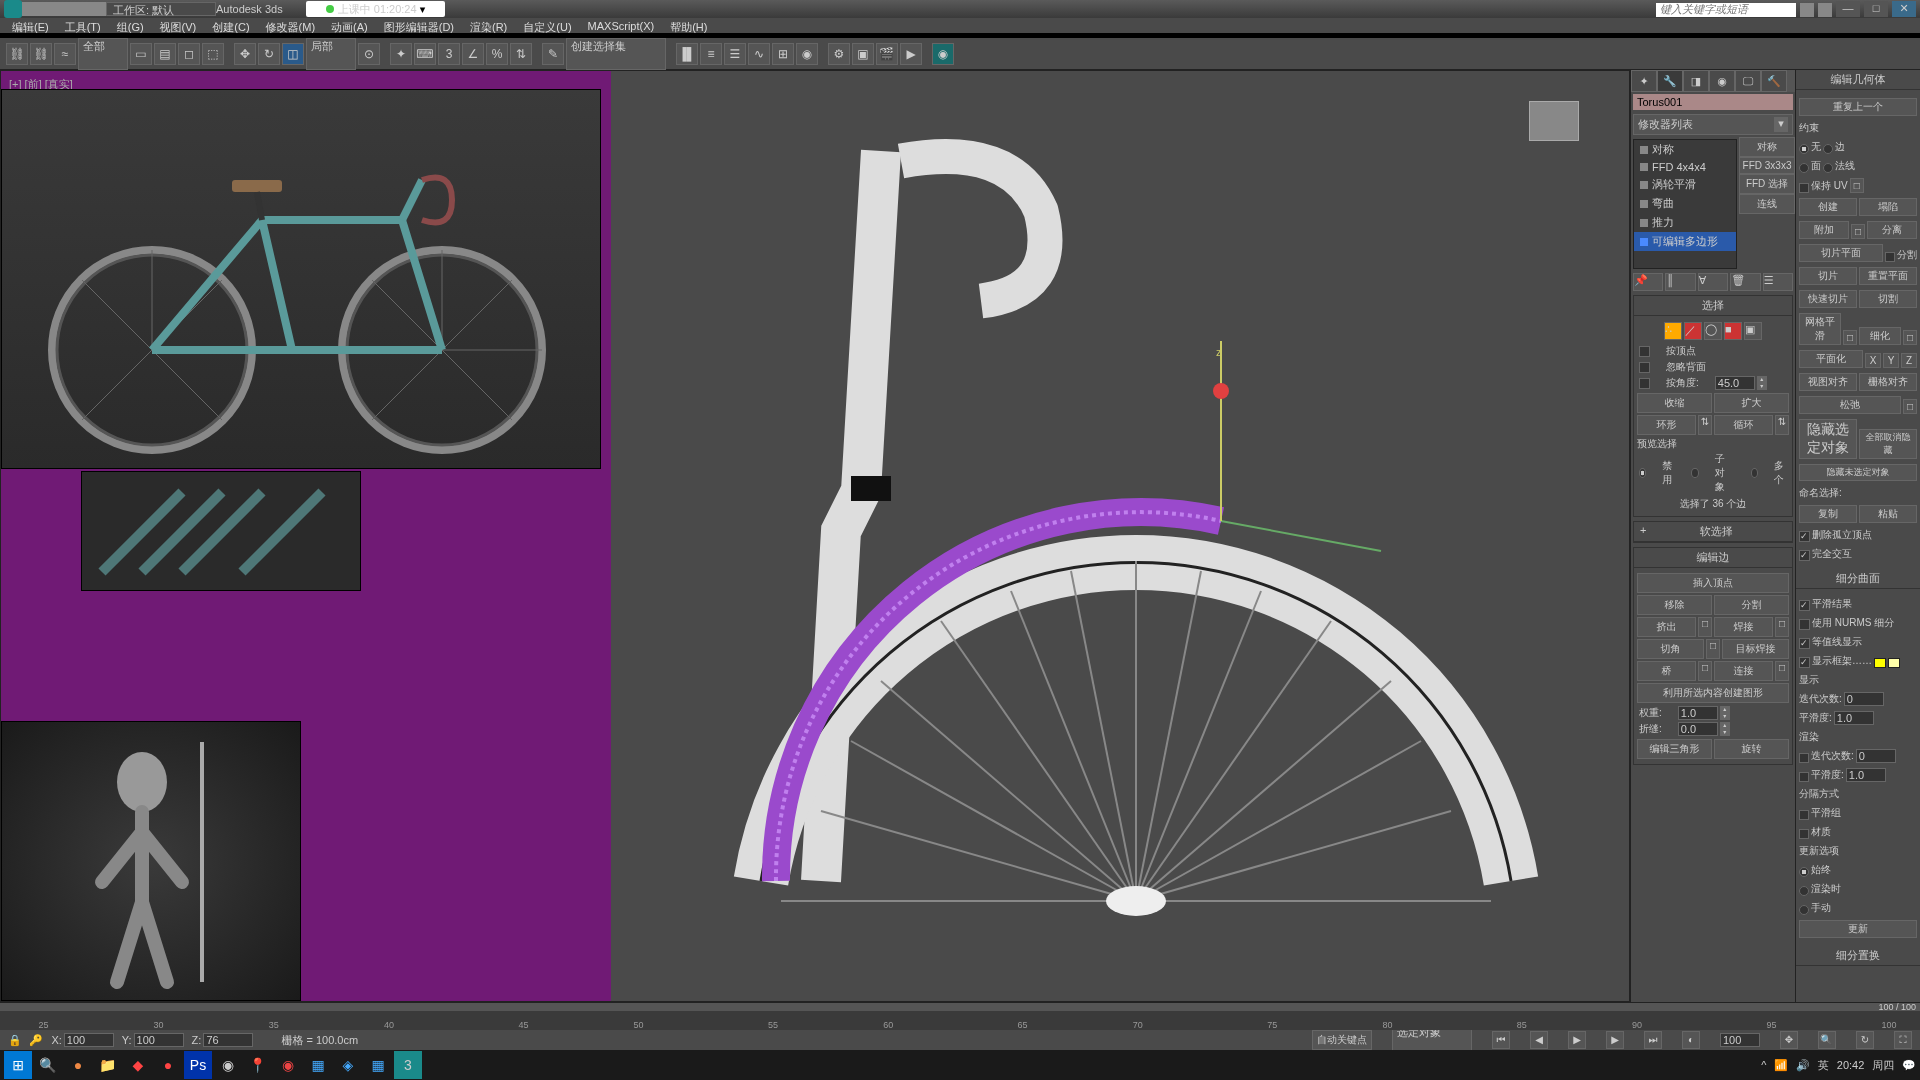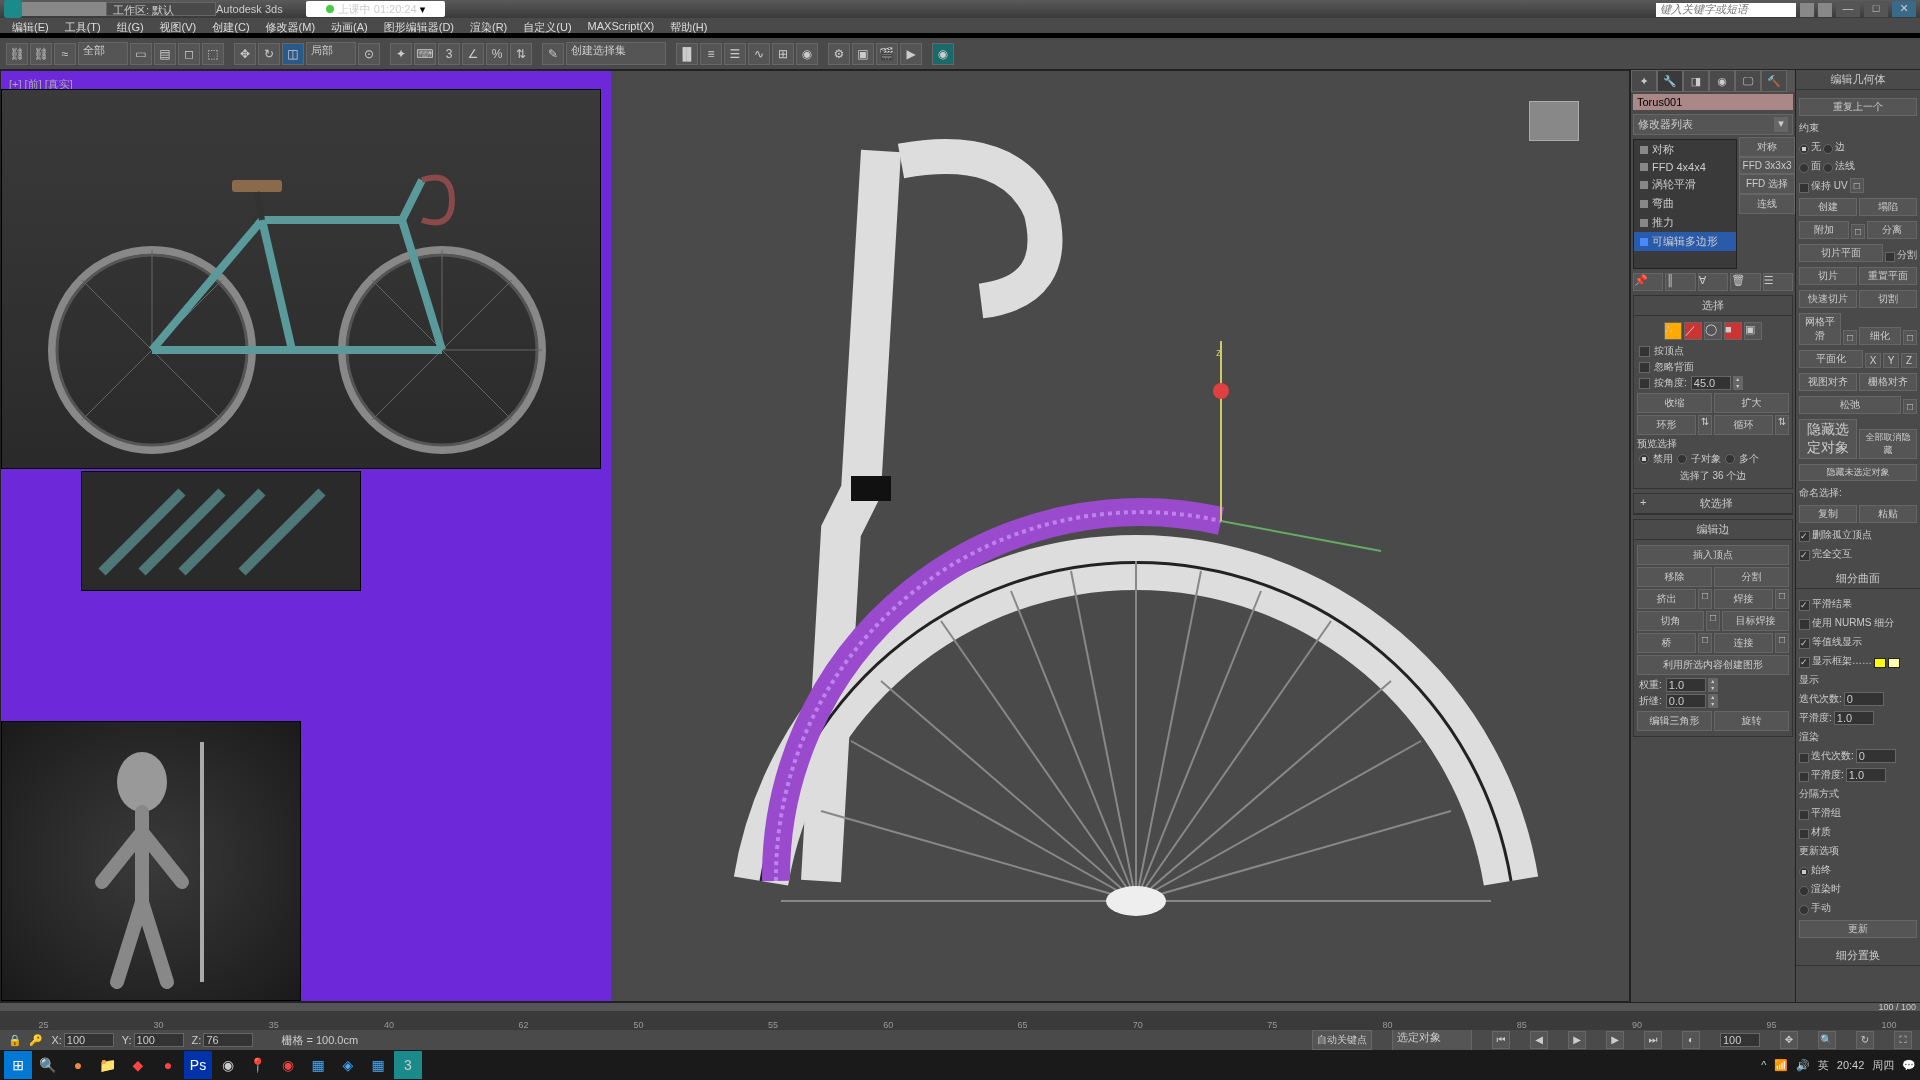"全部" .tool-dd { height: 23px -> 32px }
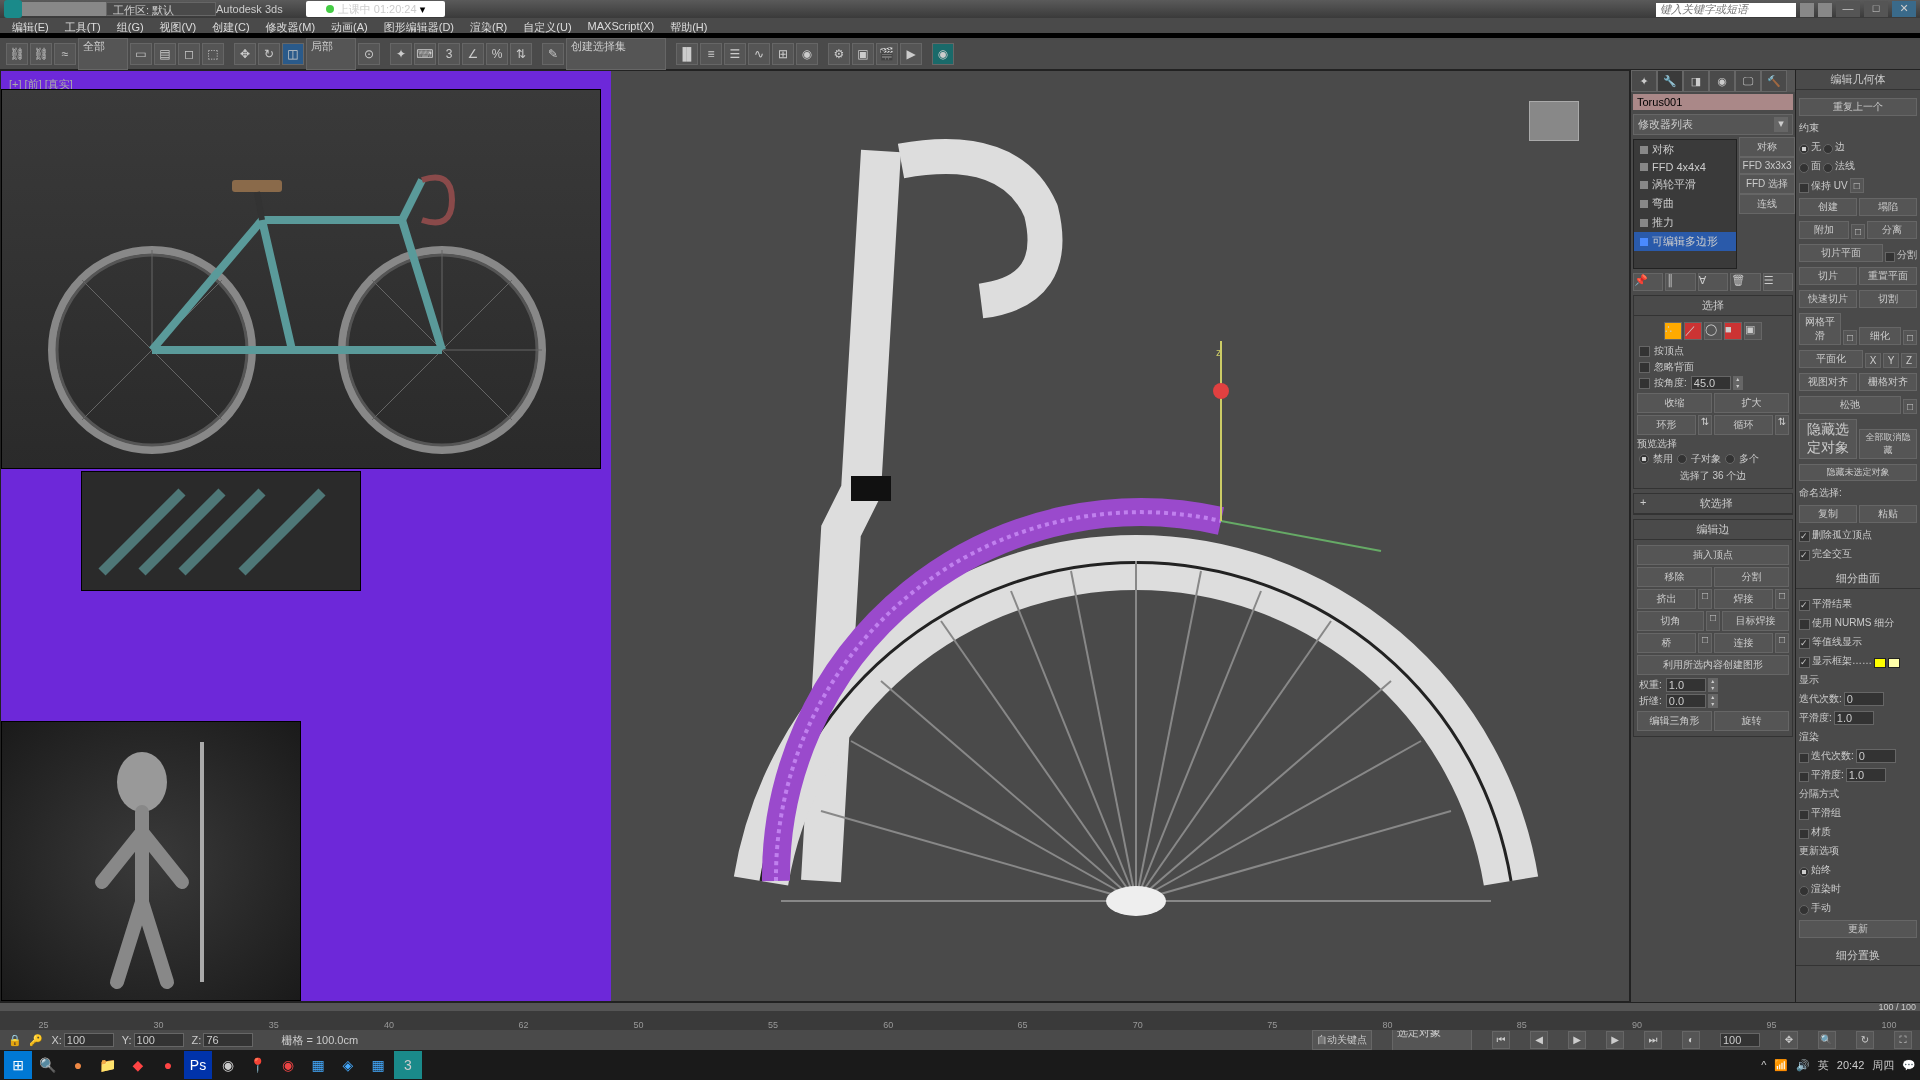"[+] [前] [真实]" .viewport { background: #6d28d9 -> #701a75 }
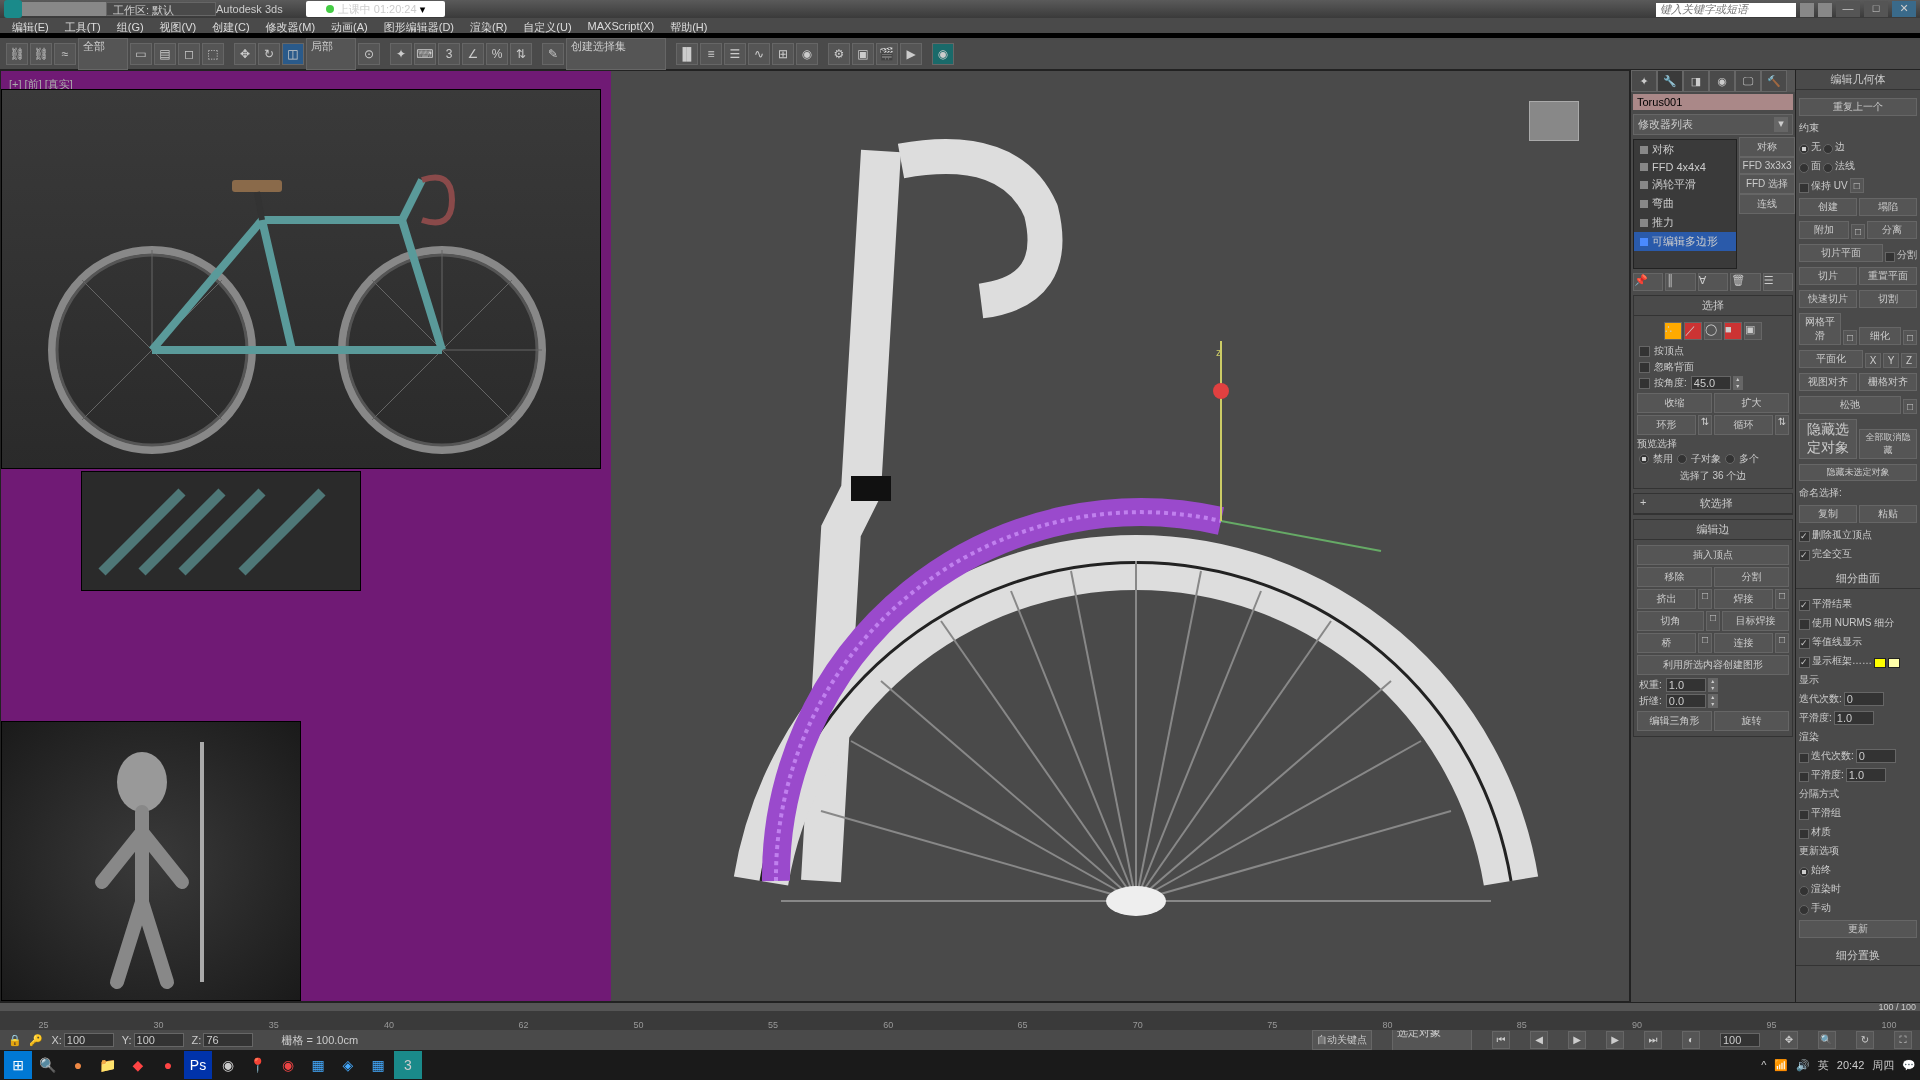"按顶点" .chk-row { gap: 4px -> 16px }
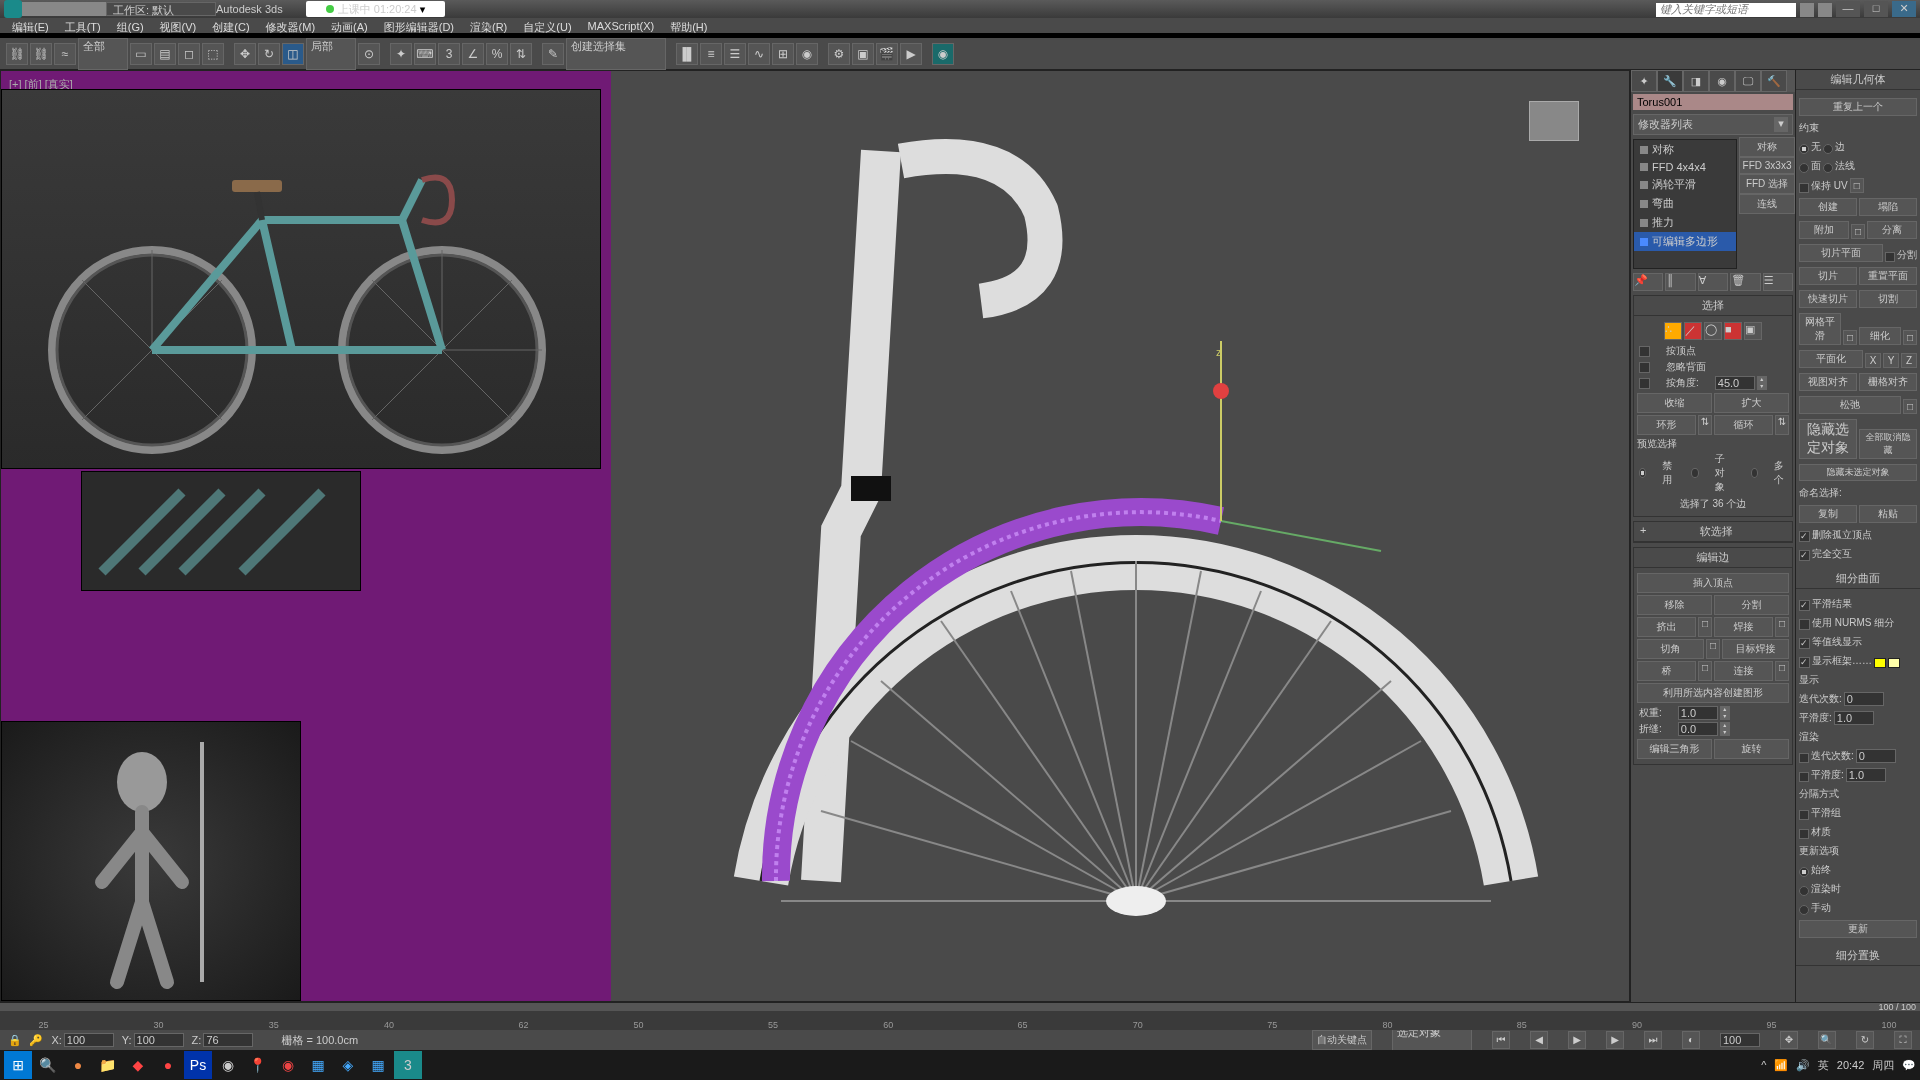"62" span.tick { text: 62 -> 45 }
